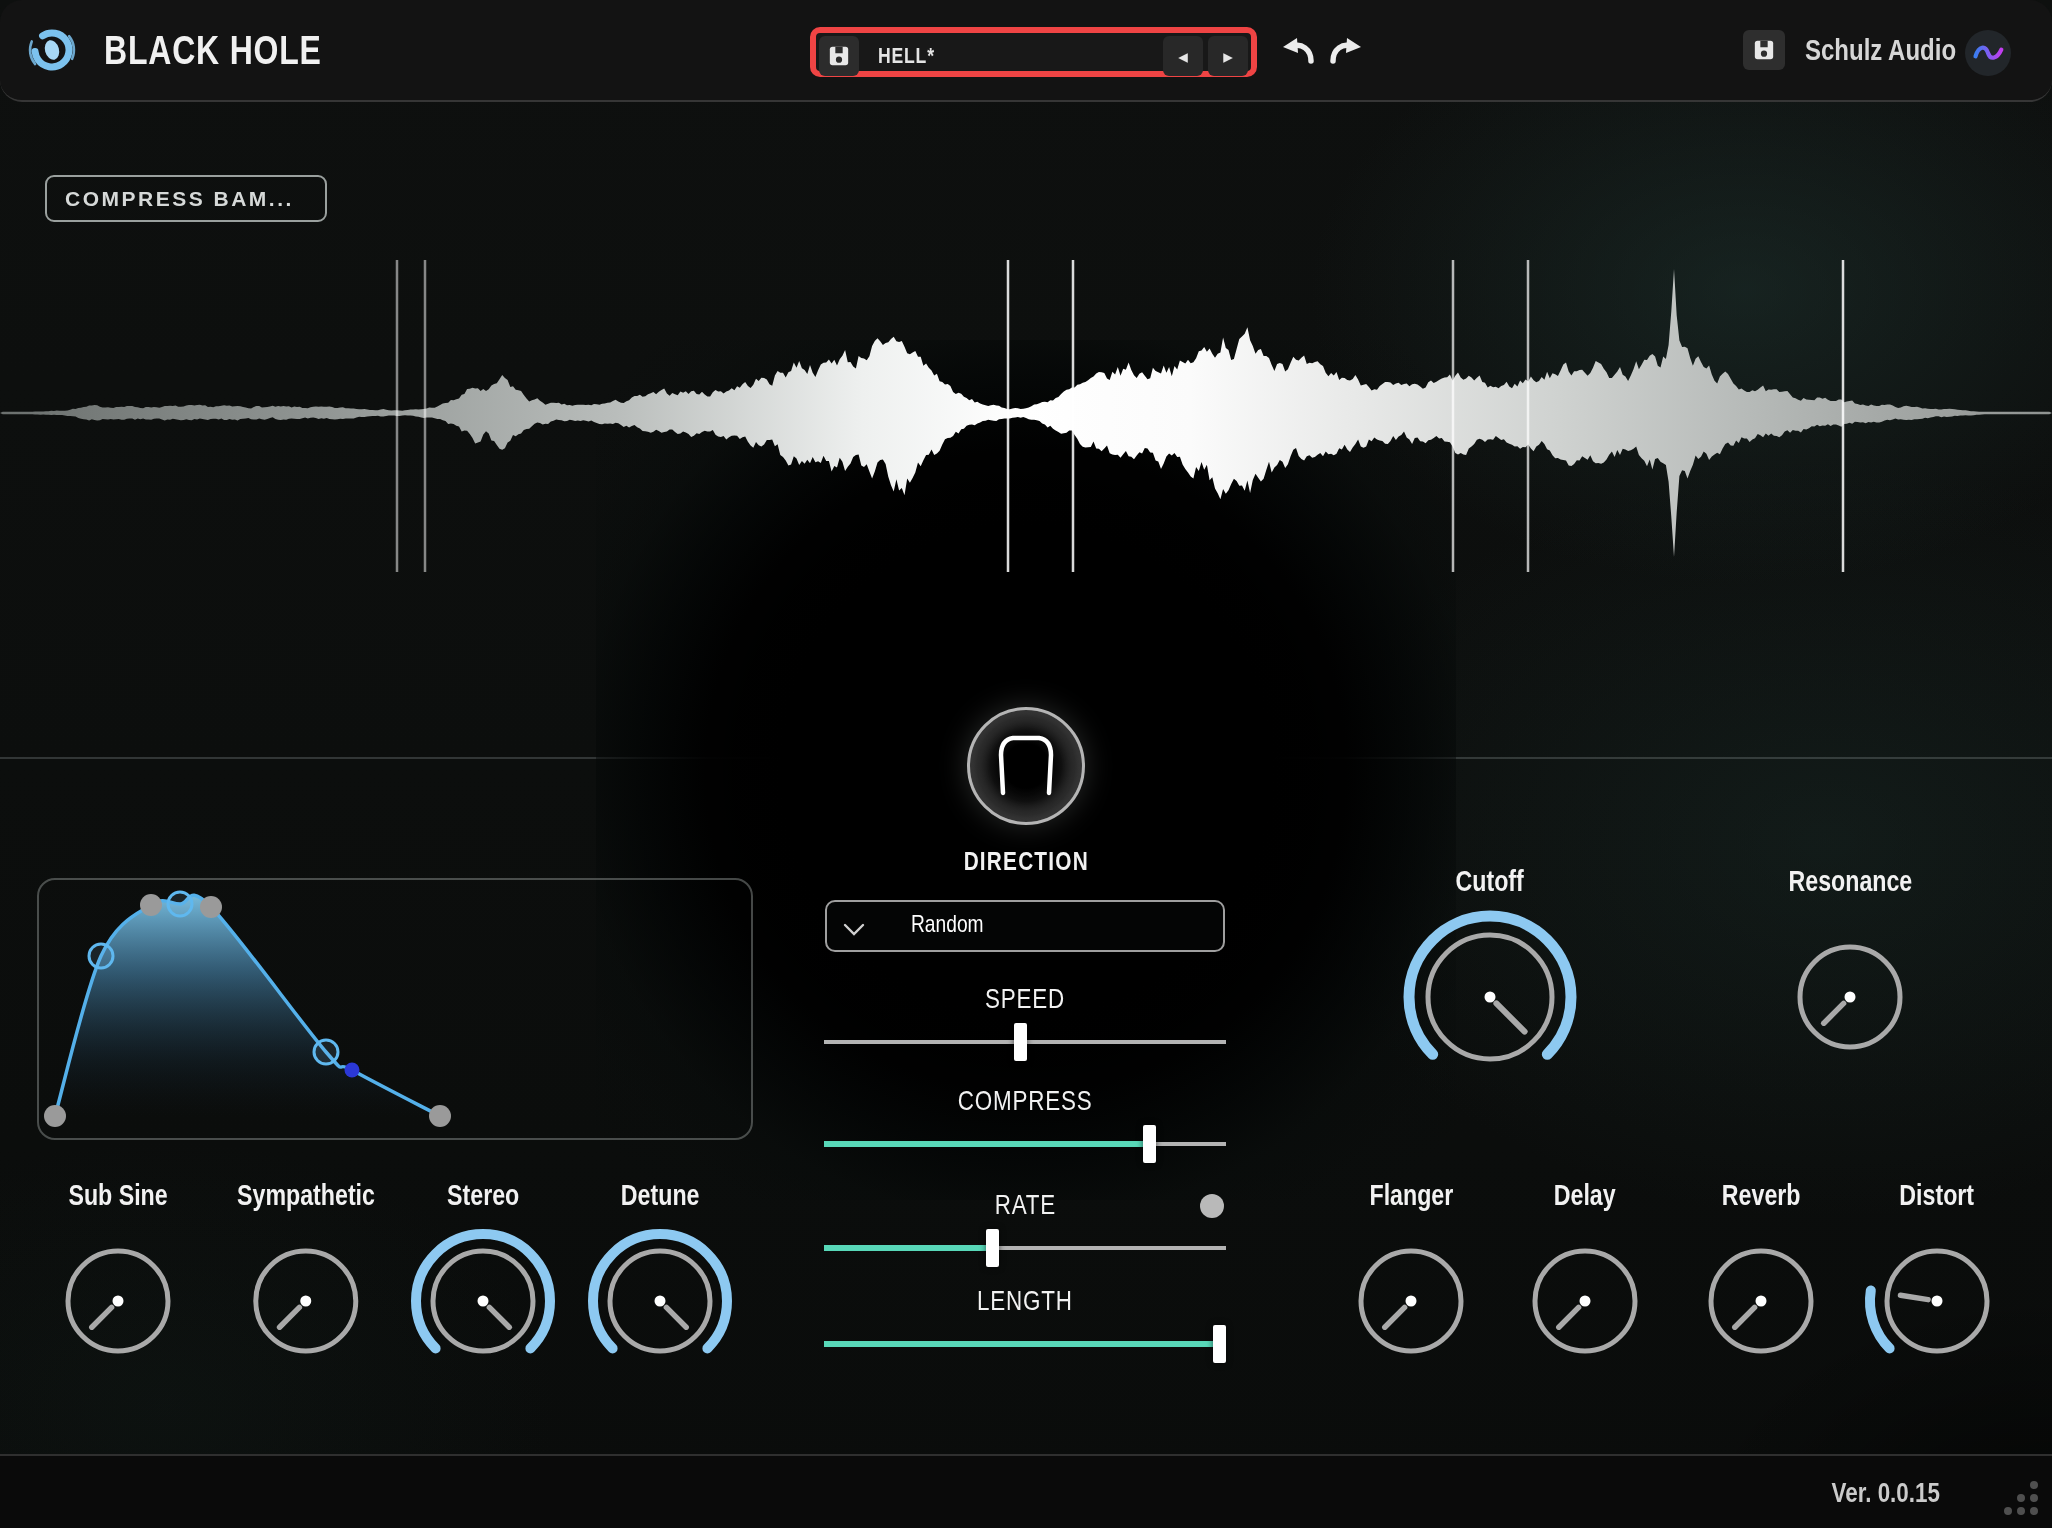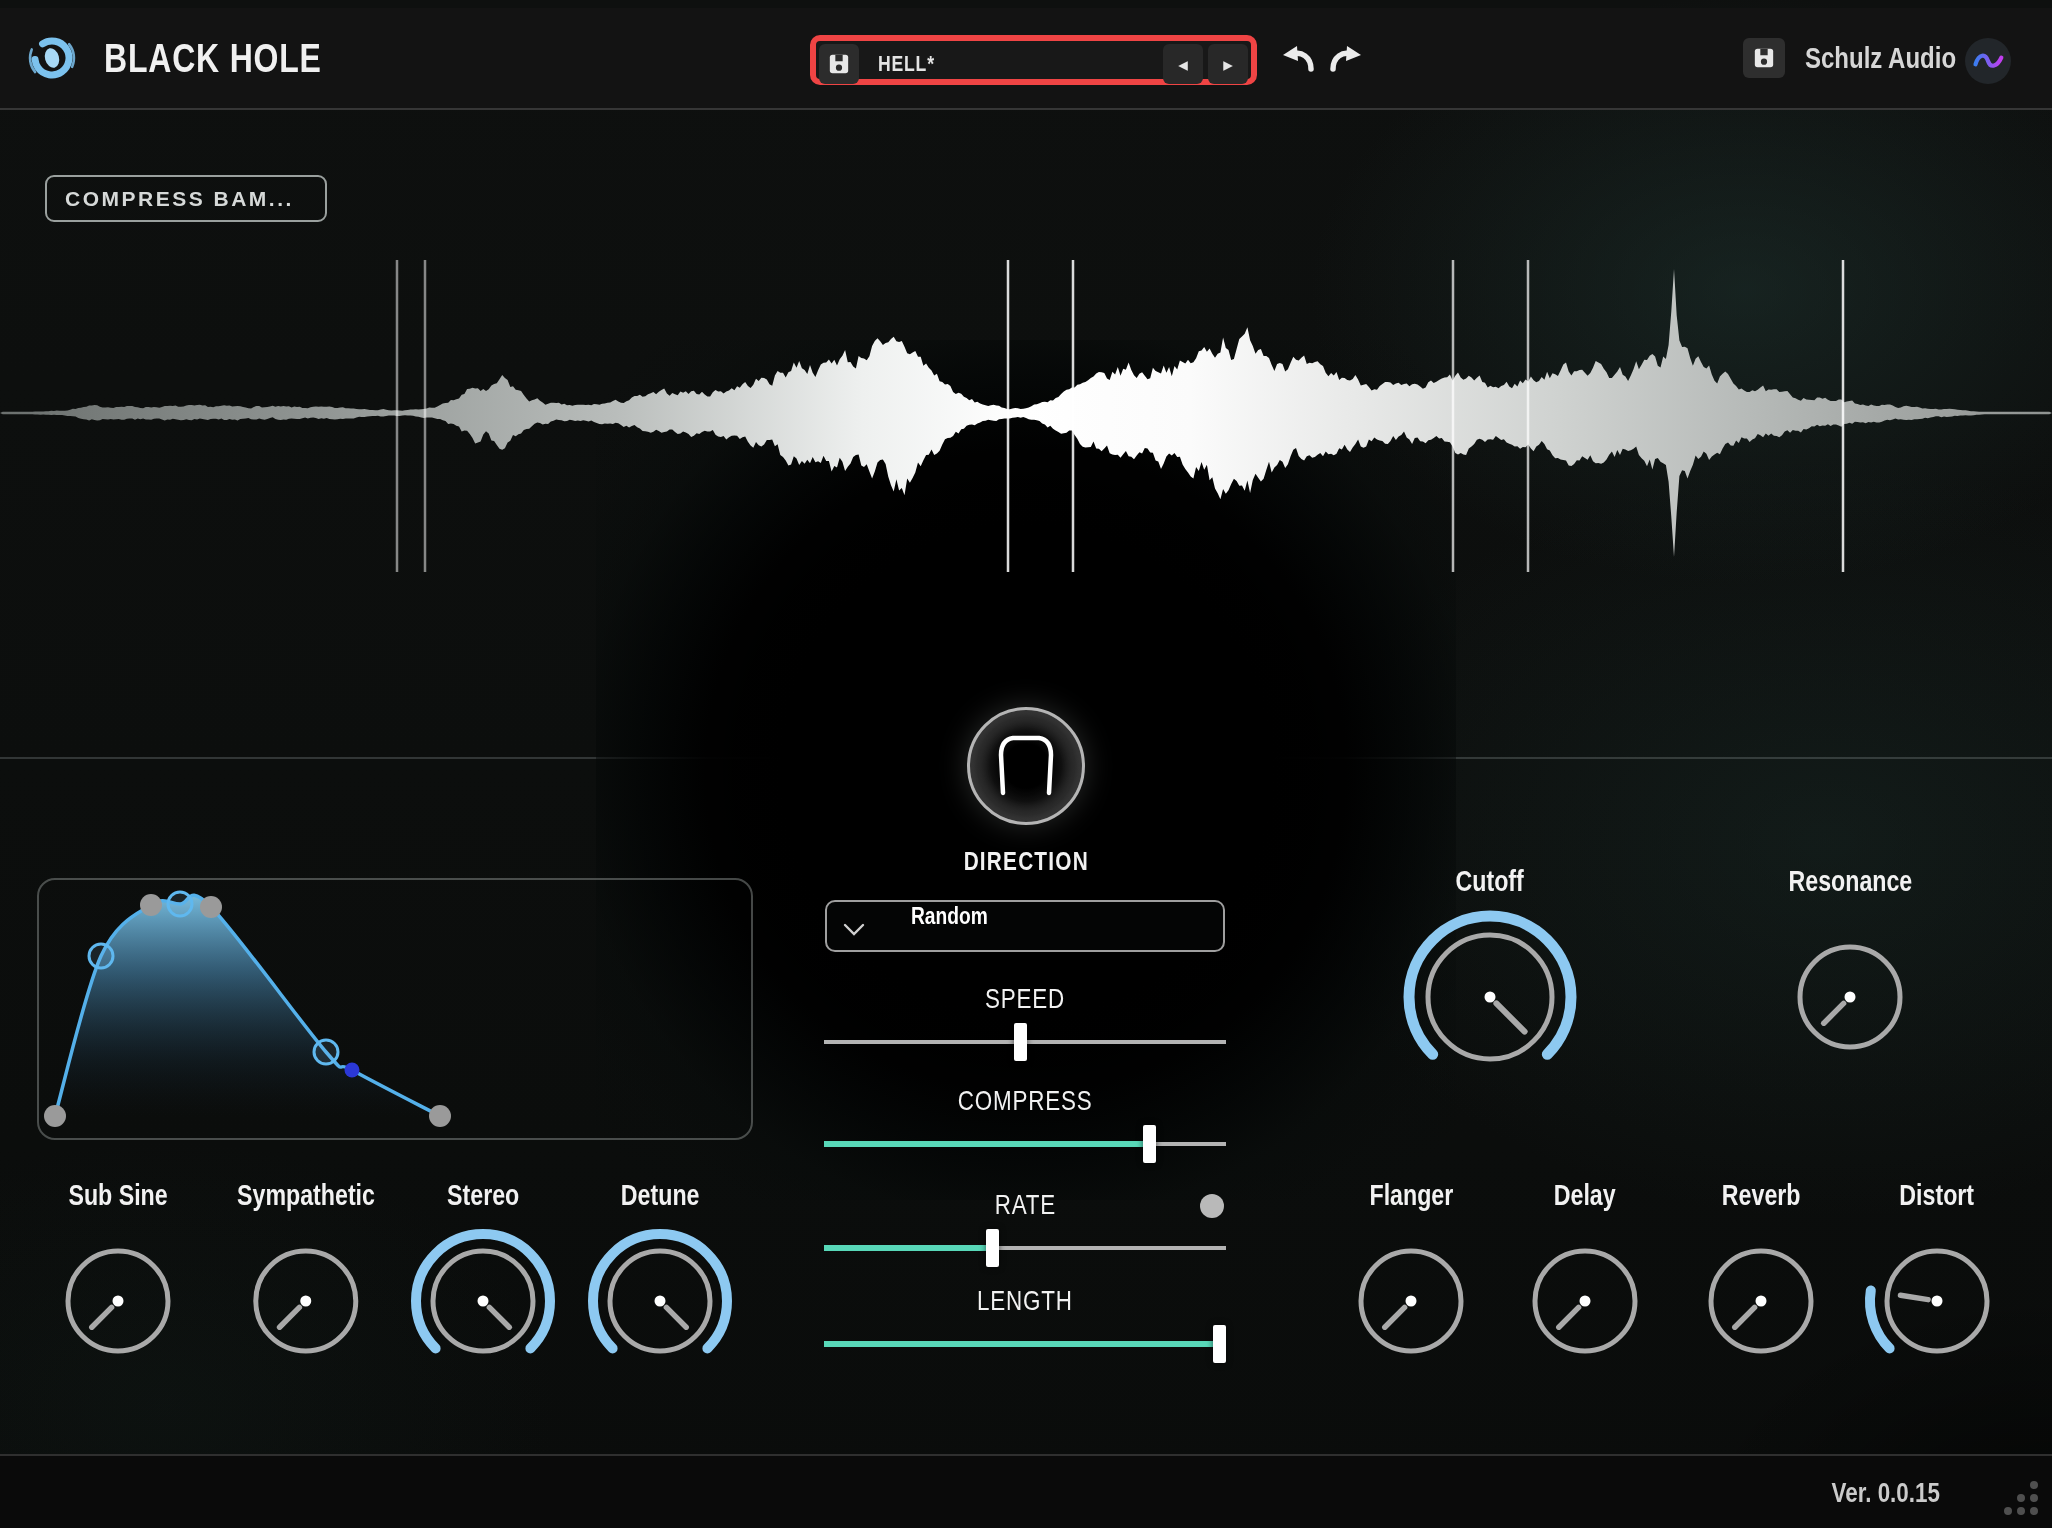"BLACK HOLE" #topbar { border-radius: none -> 22px; top: 8px -> 0 }
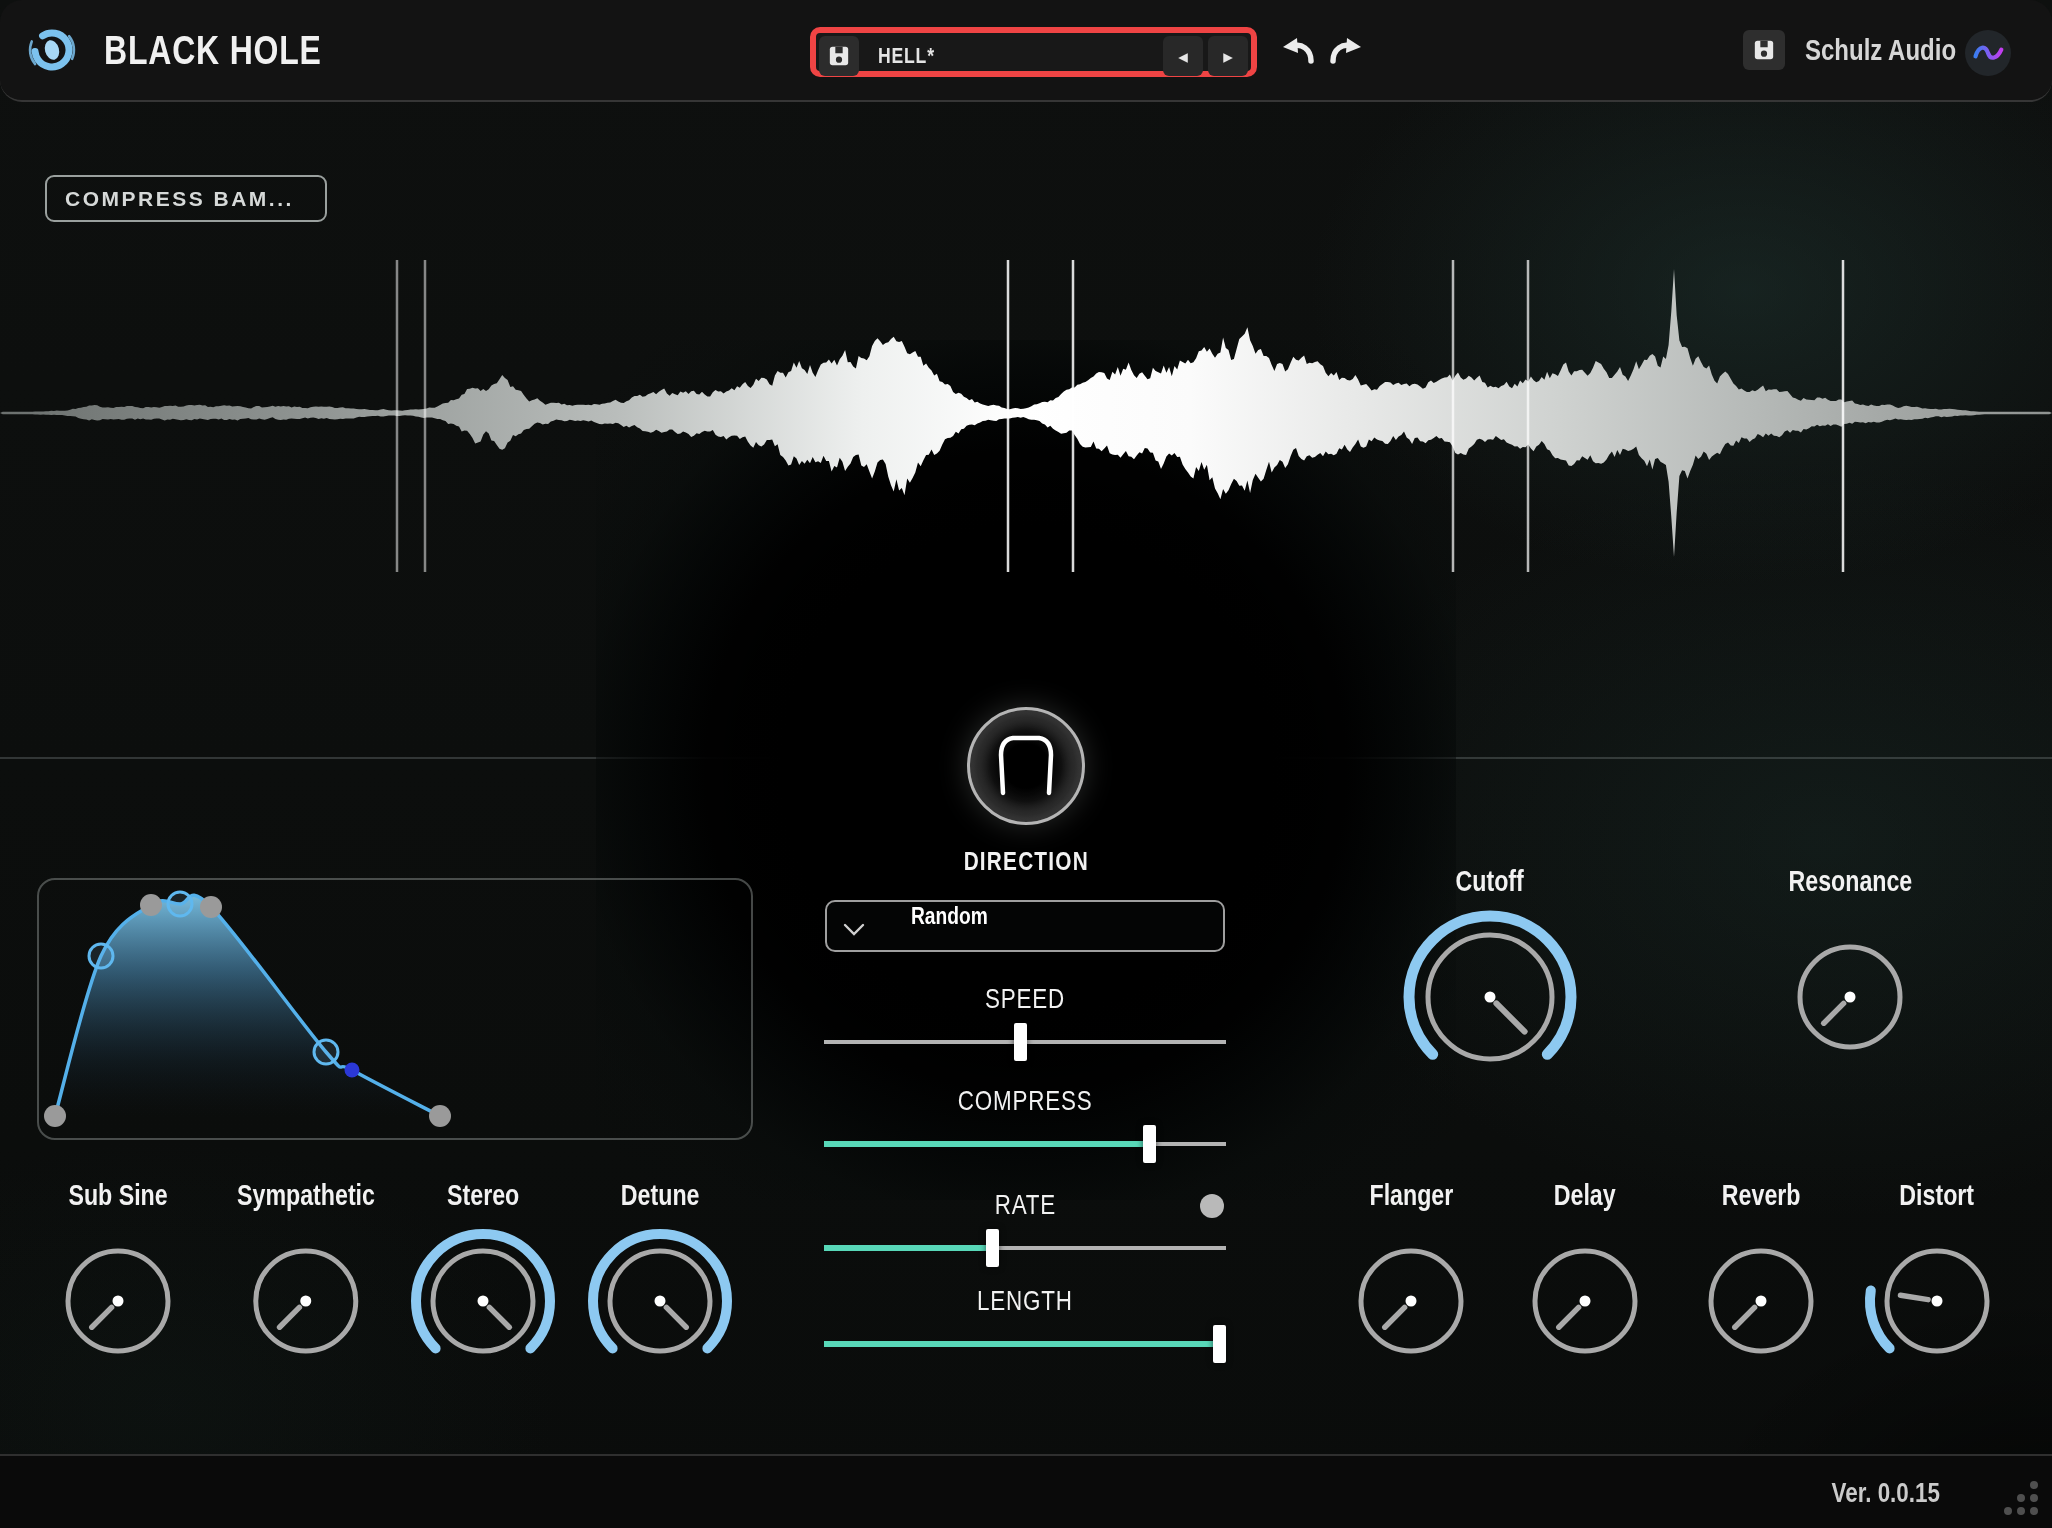"Random" #dir-select .val { align-items: flex-start -> flex-end; font-weight: bold -> normal }
